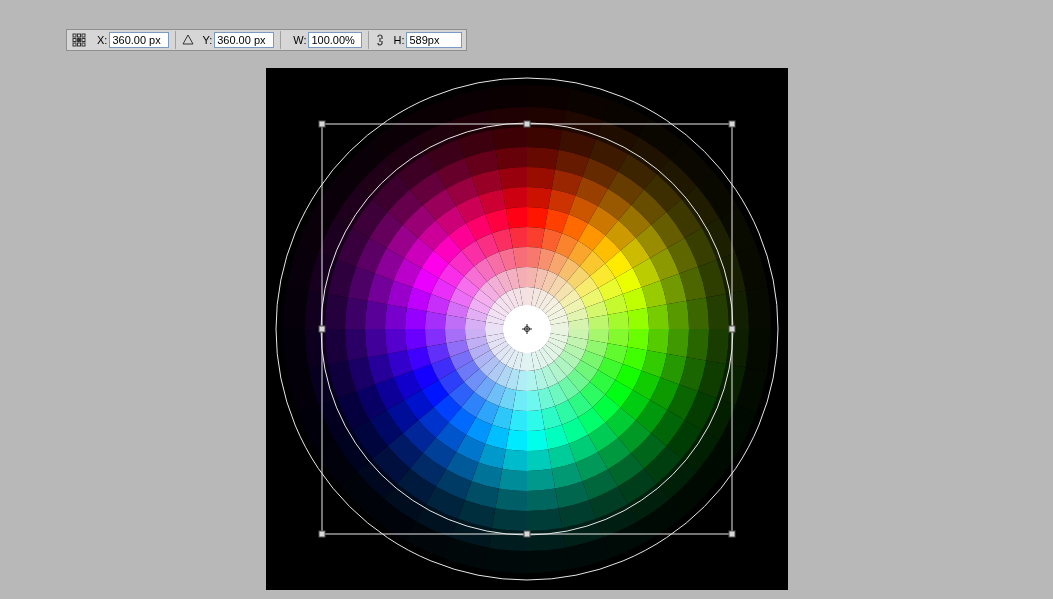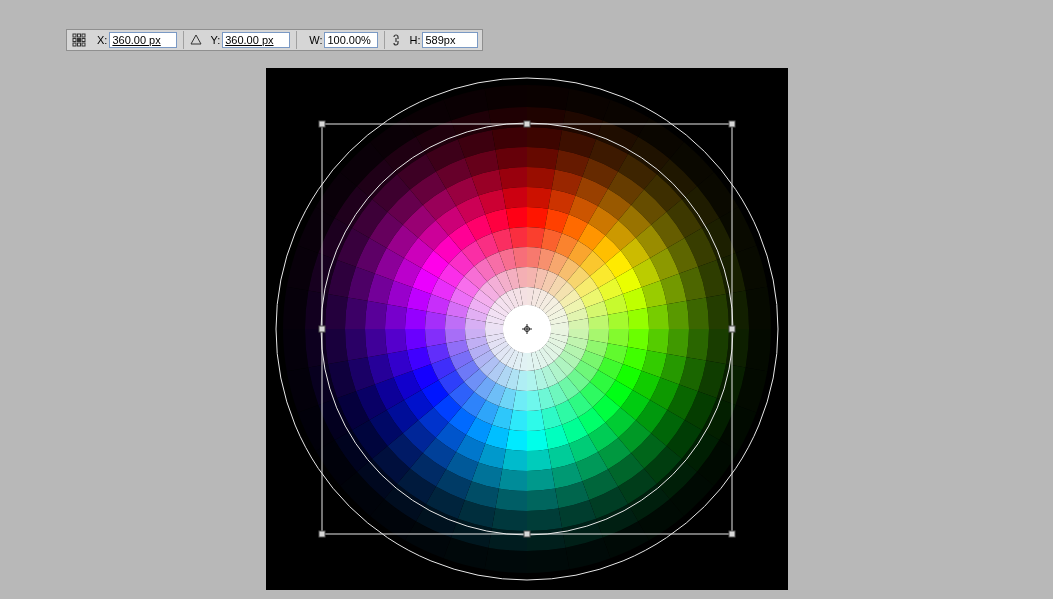"360.00 px" .wX,.wY { text-decoration: underline -> none; width: 68px -> 60px }
